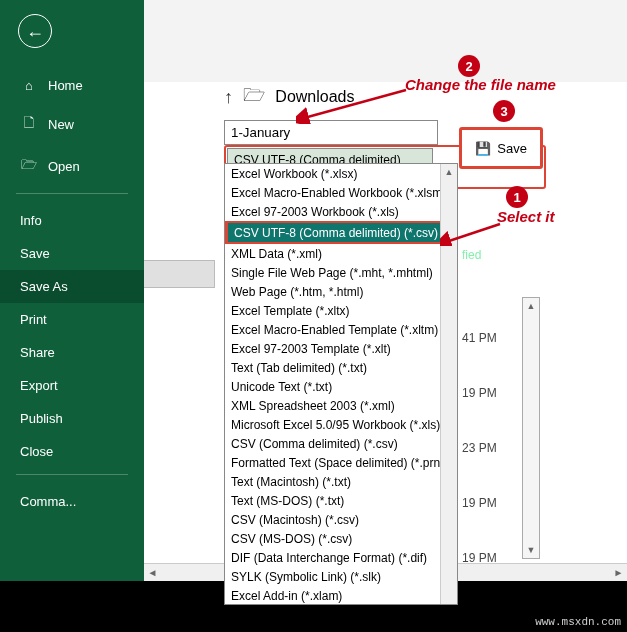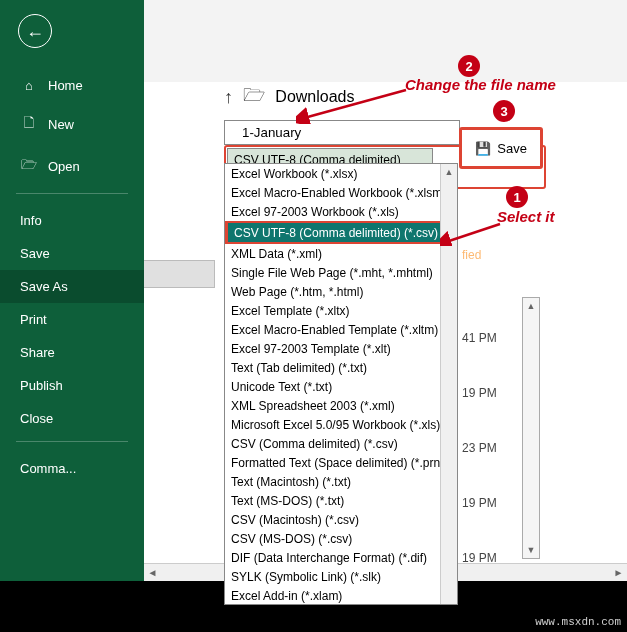"1-January" .filename { padding: 4px 17px -> 4px 6px }
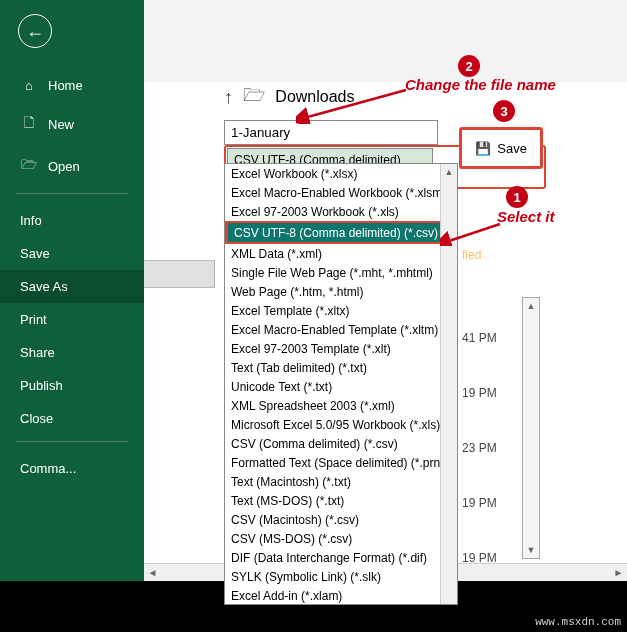"fied" .list-head { color: #fdba74 -> #86efac }
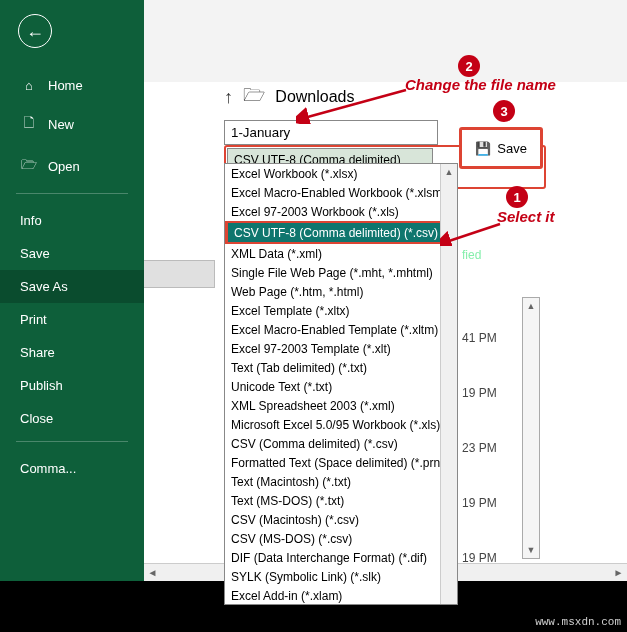"Export" div.sb-item { html: none -> <div> <span>Export</span> </div> }
